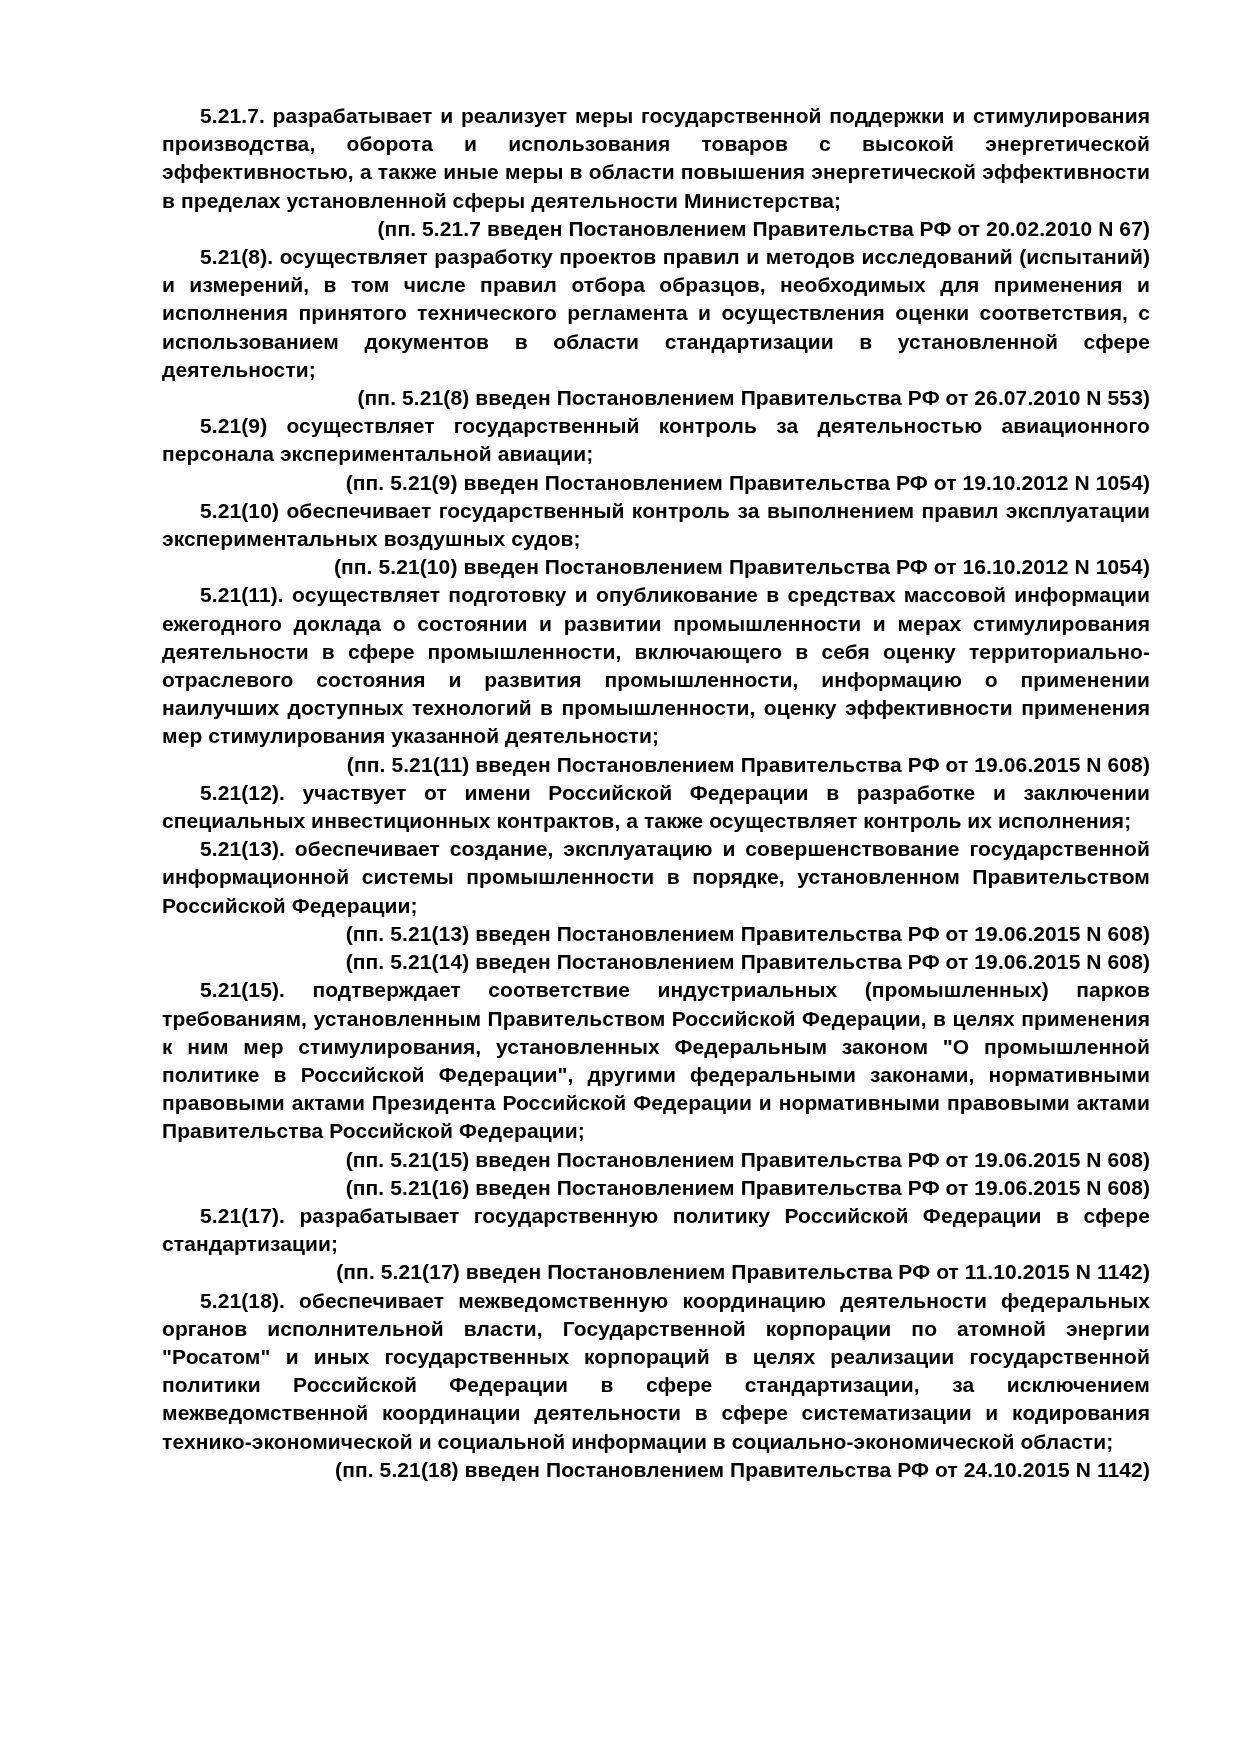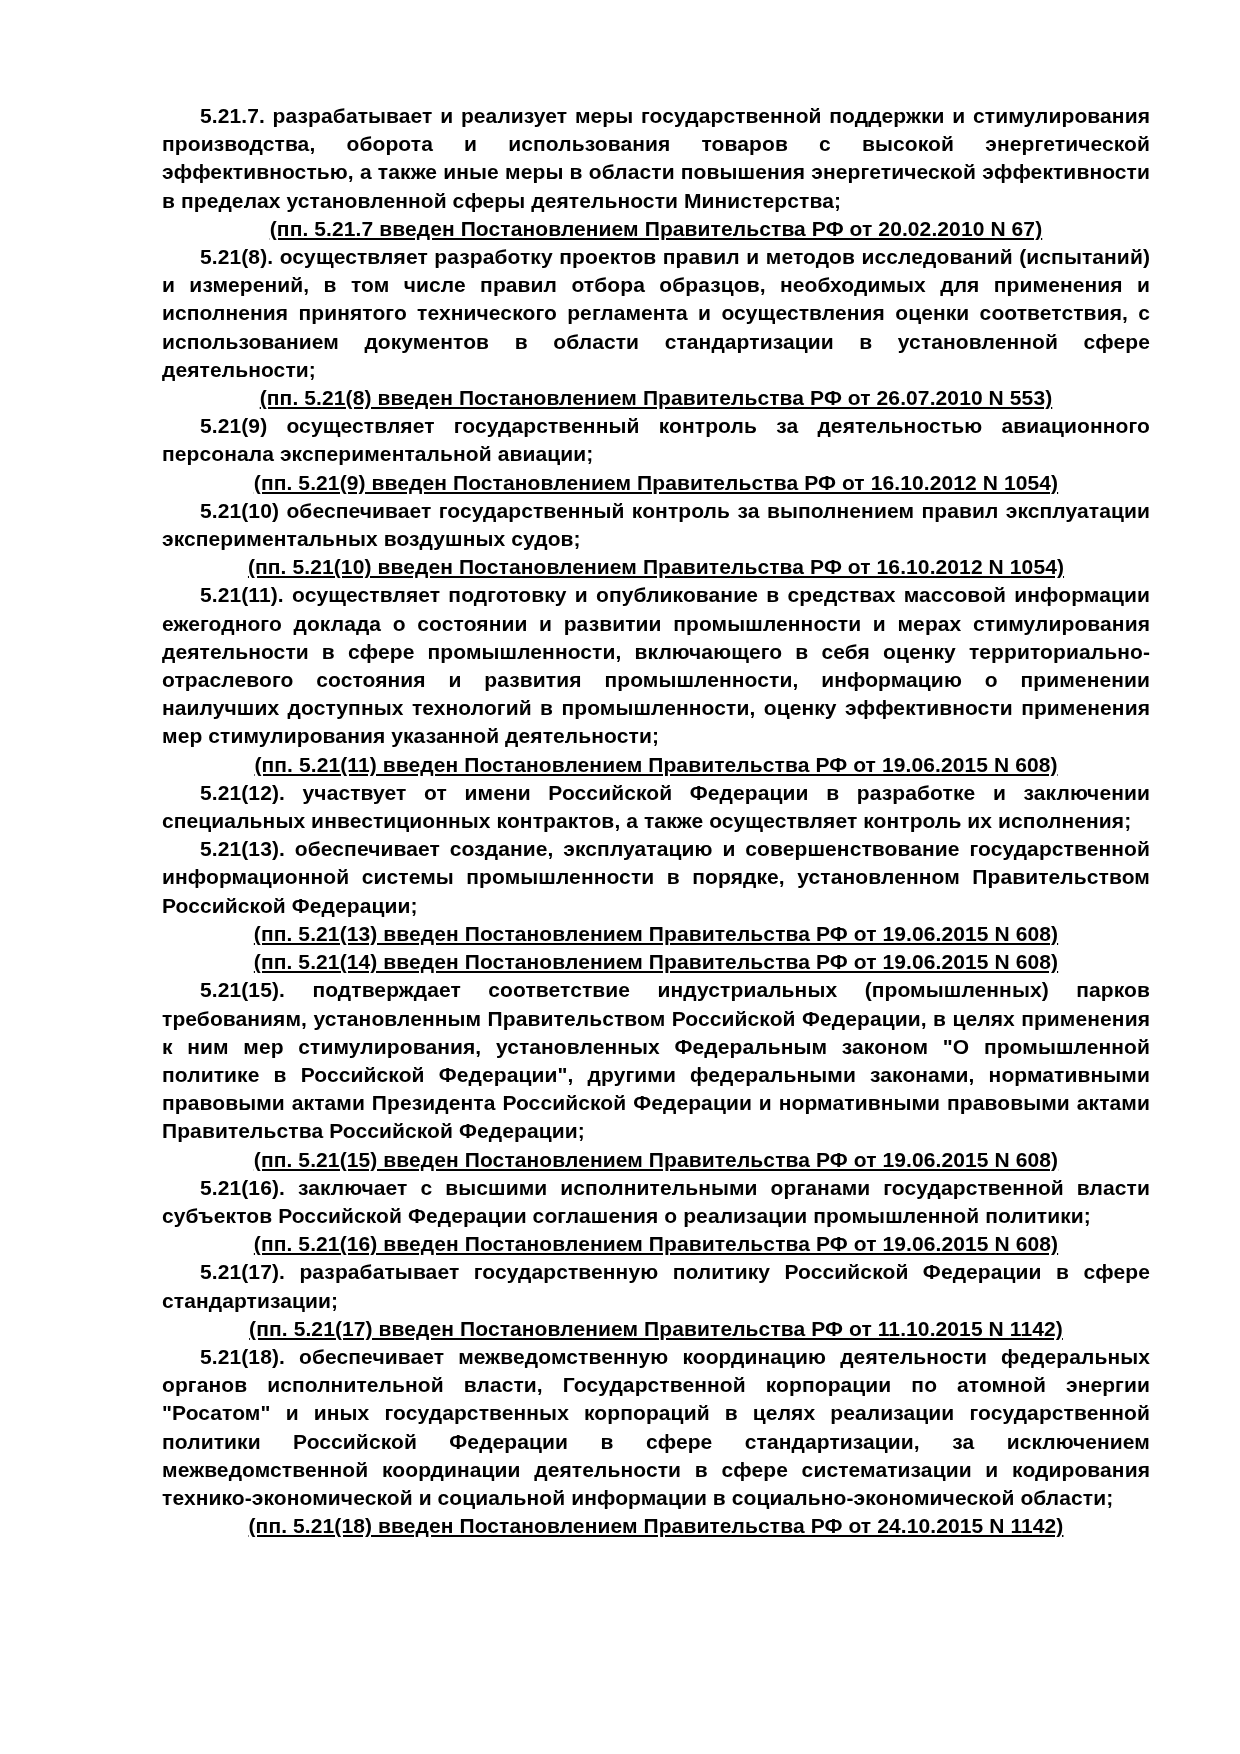"(пп. 5.21.7 введен Постановлением" .page p.note { text-align: center -> right; text-decoration: underline -> none }
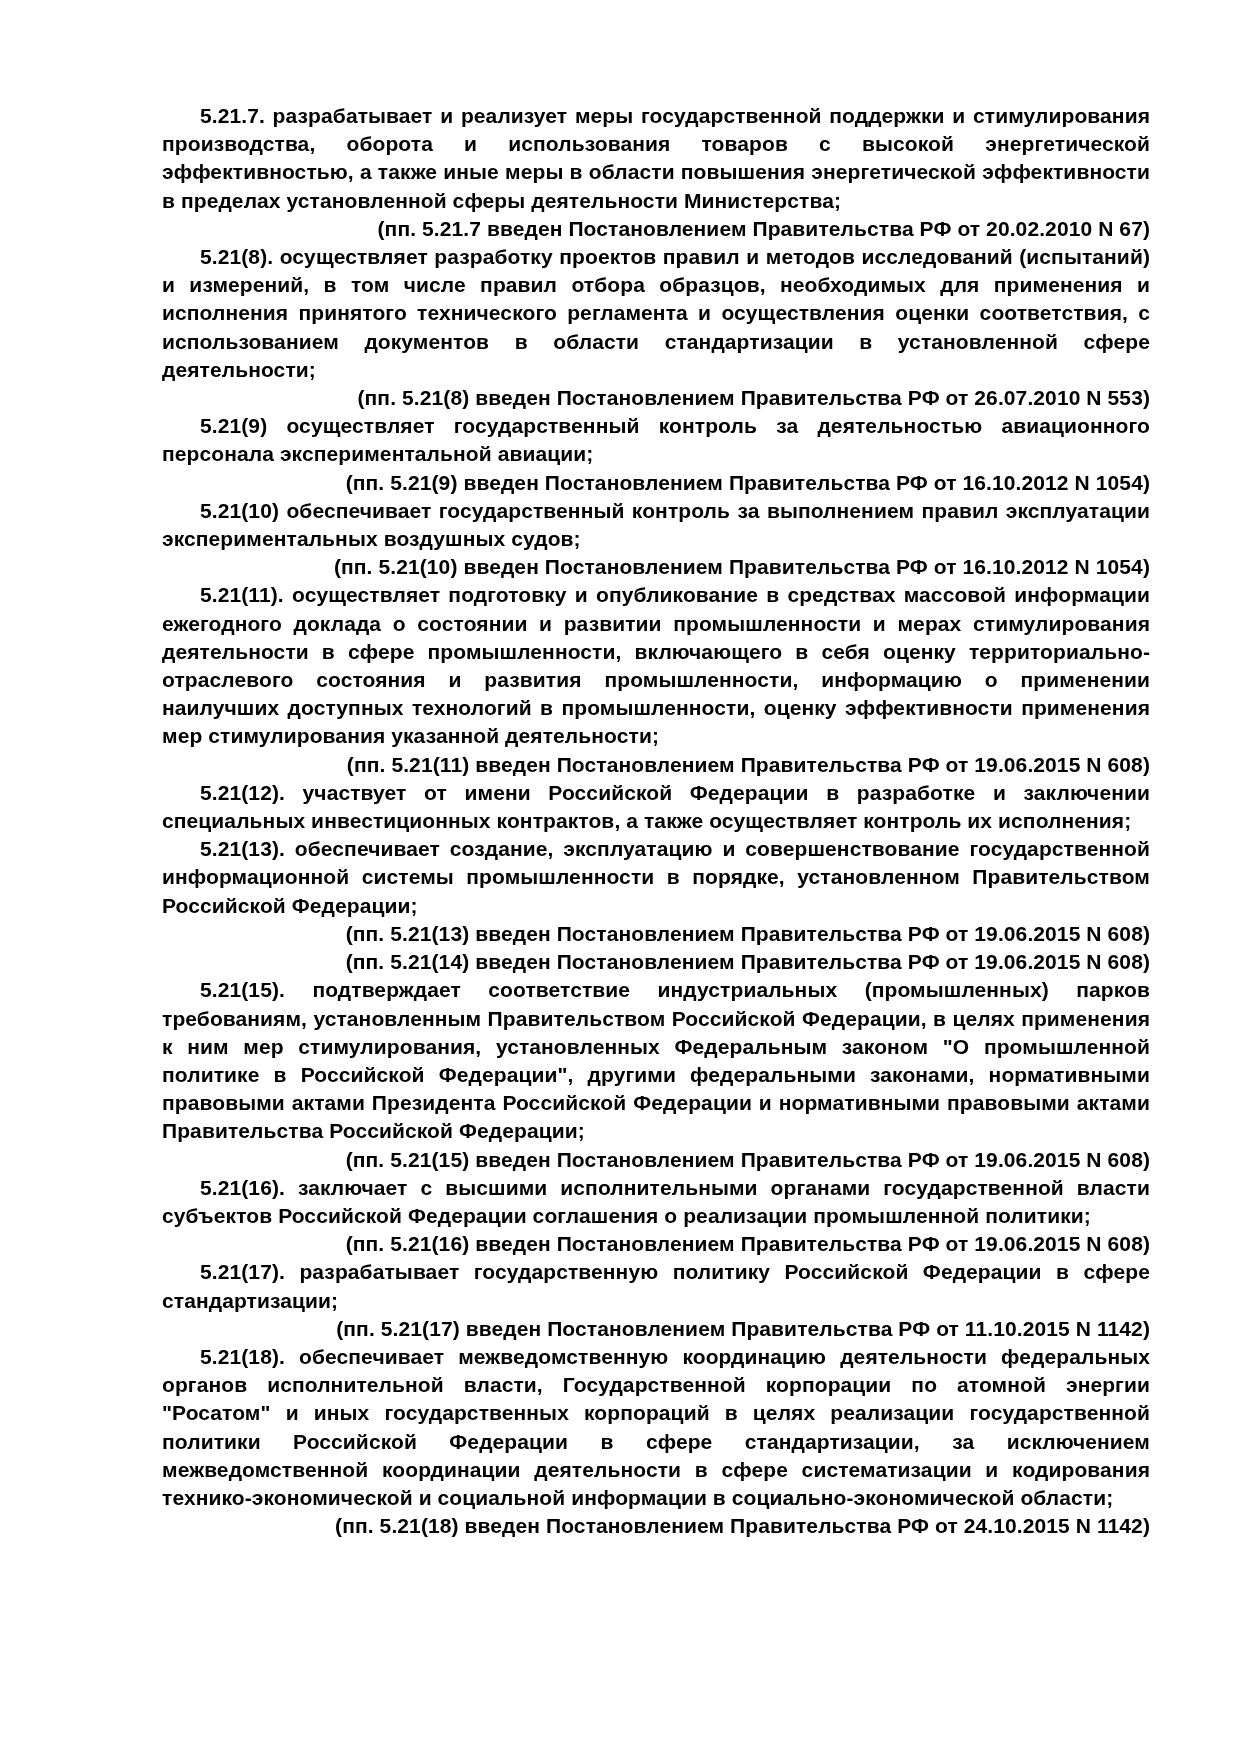"(пп. 5.21(9) введен Постановлением" p.note { text: 16.10.2012 -> 19.10.2012 }
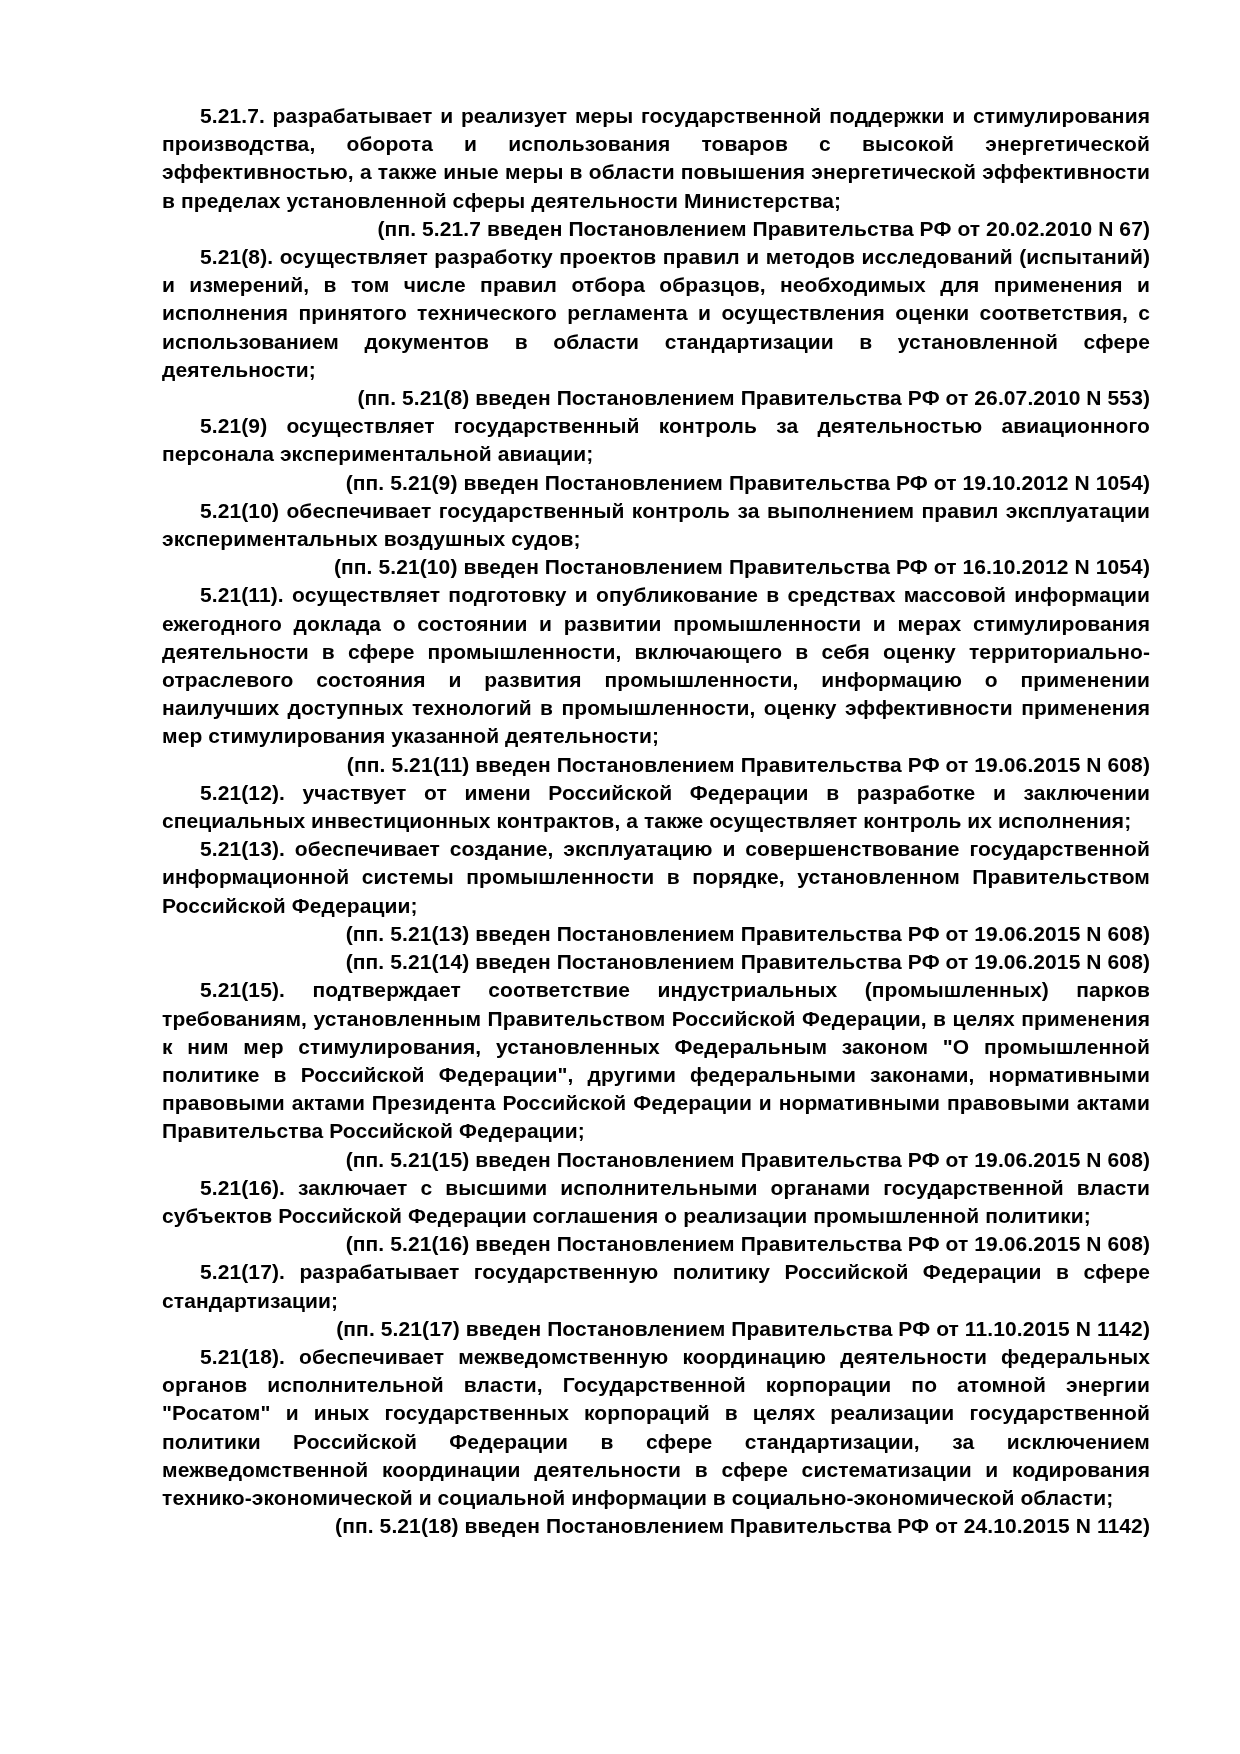"5.21(16). заключает с высшими" p.item { html: <p>5.21(16). заключает с высшими исполнительными органами государственной власти субъектов Российской Федерации соглашения о реализации промышленной политики;</p> -> none }
